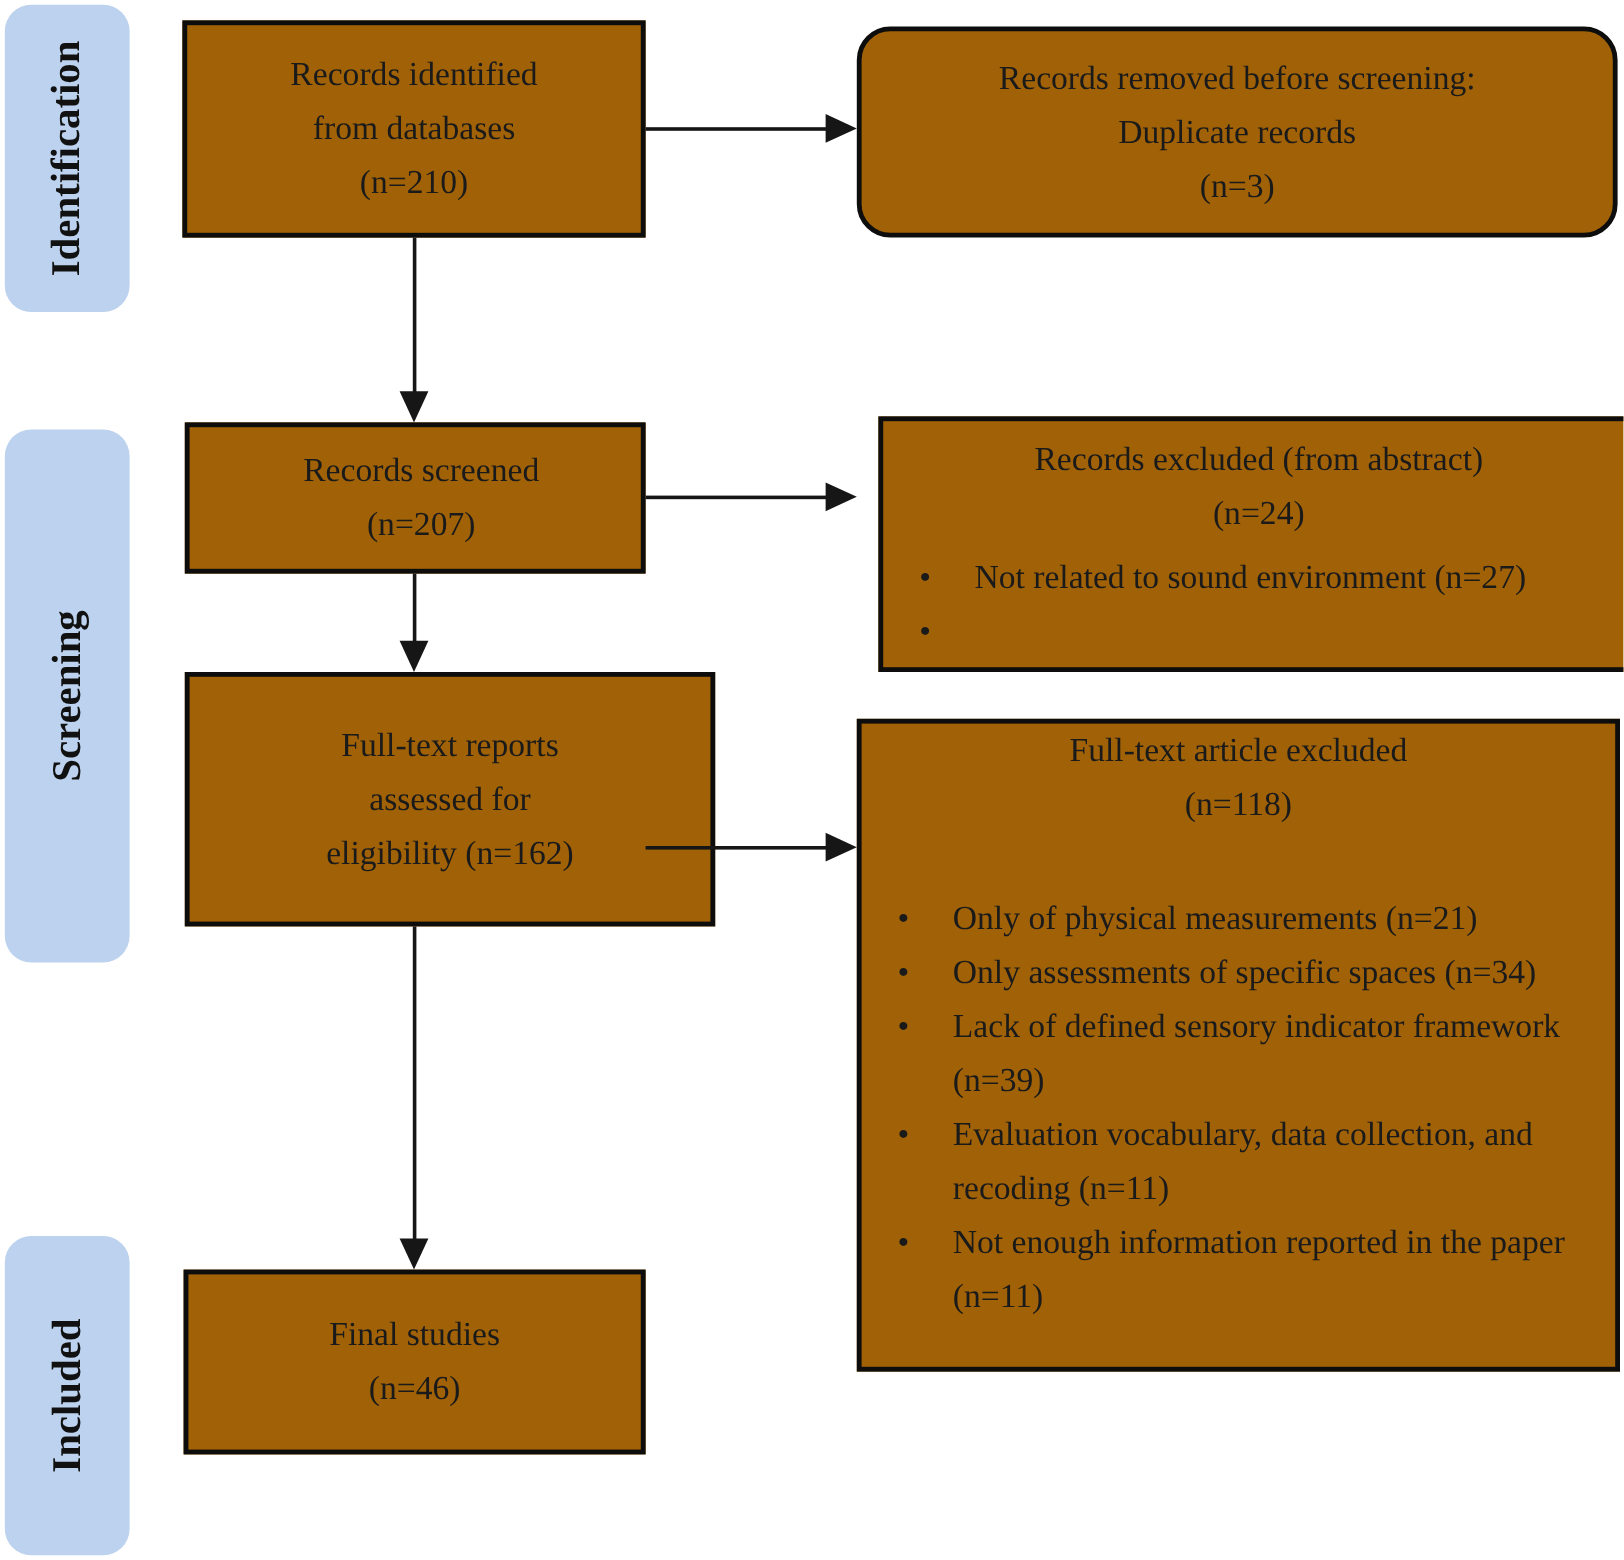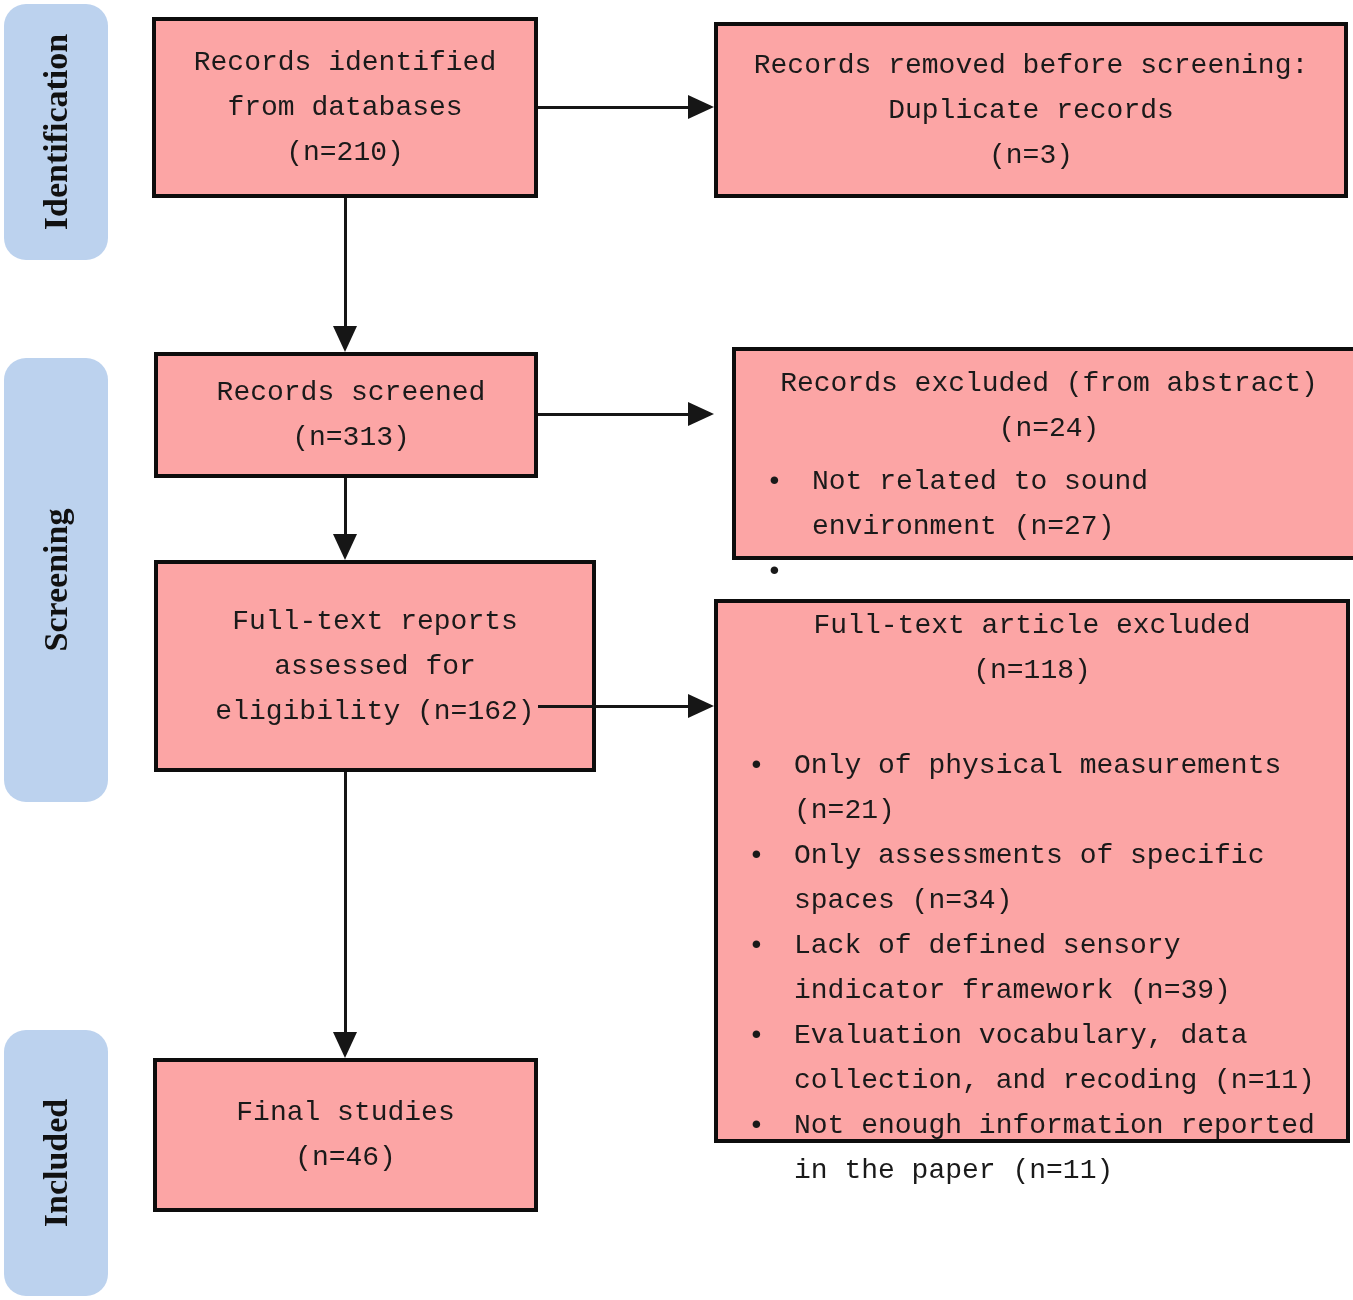"Records identified" .fbox { background: #fca5a5 -> #a16207; font-family: Liberation Mono, monospace -> none }
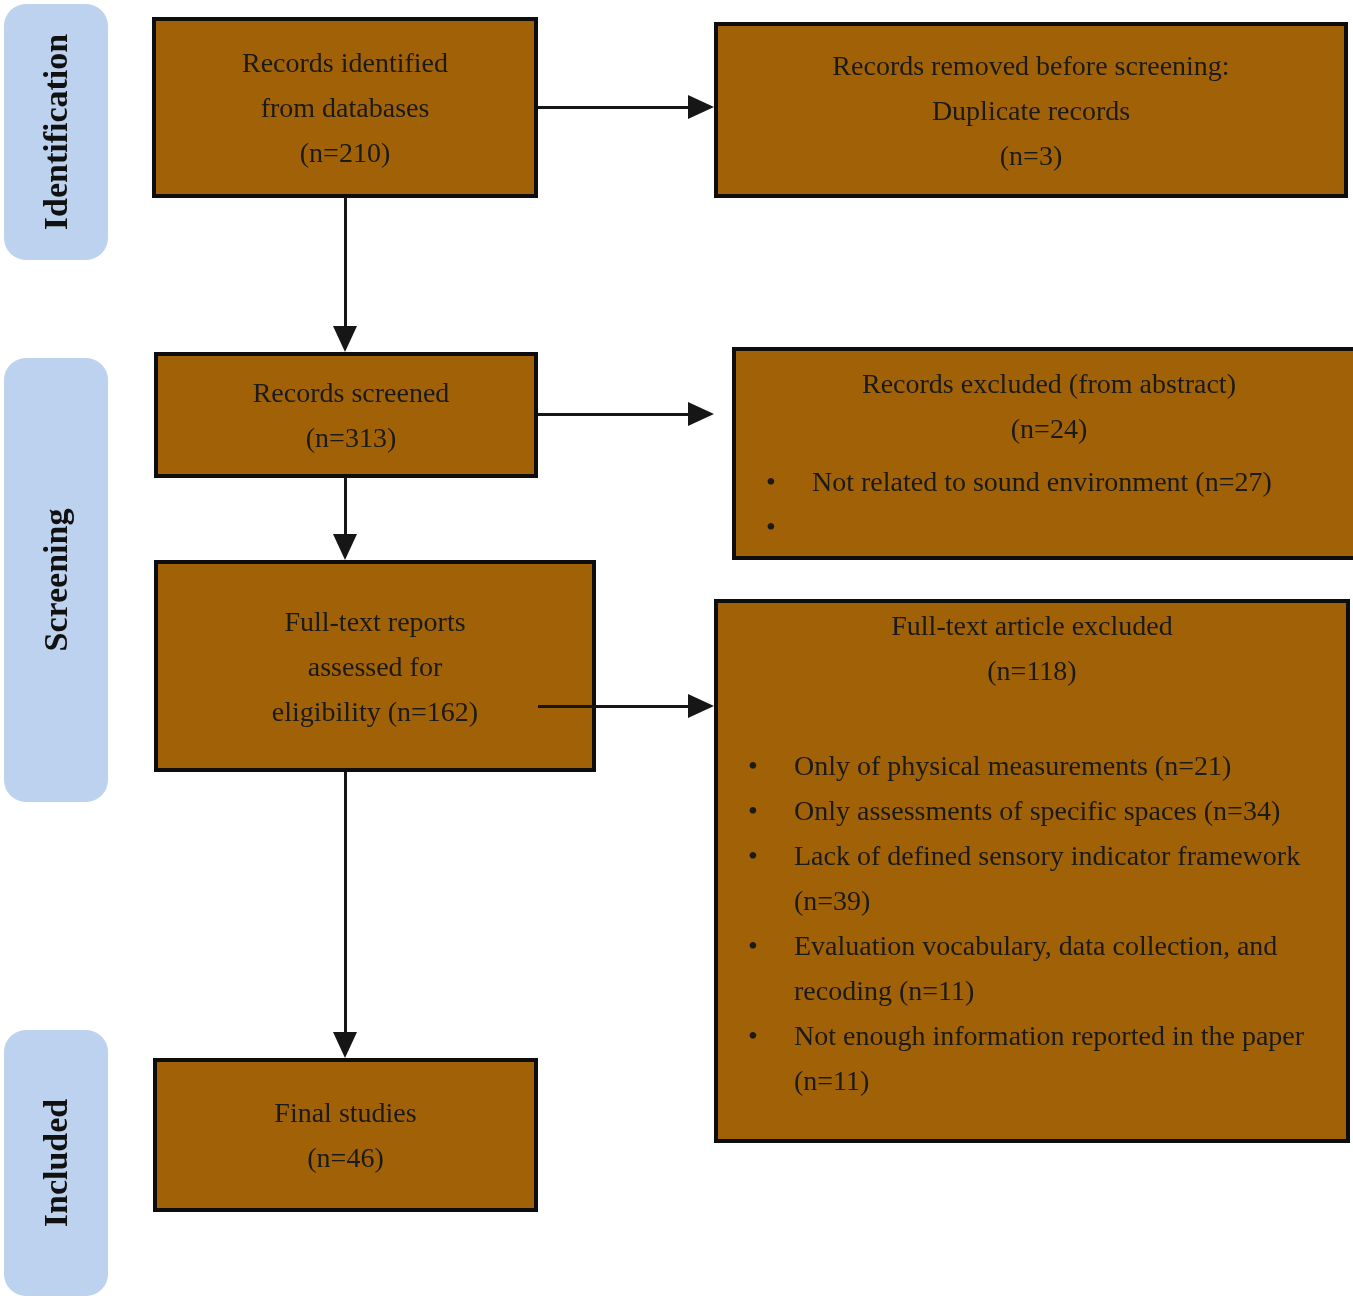"Records removed before screening:" #box-records-removed { border-radius: none -> 28px }
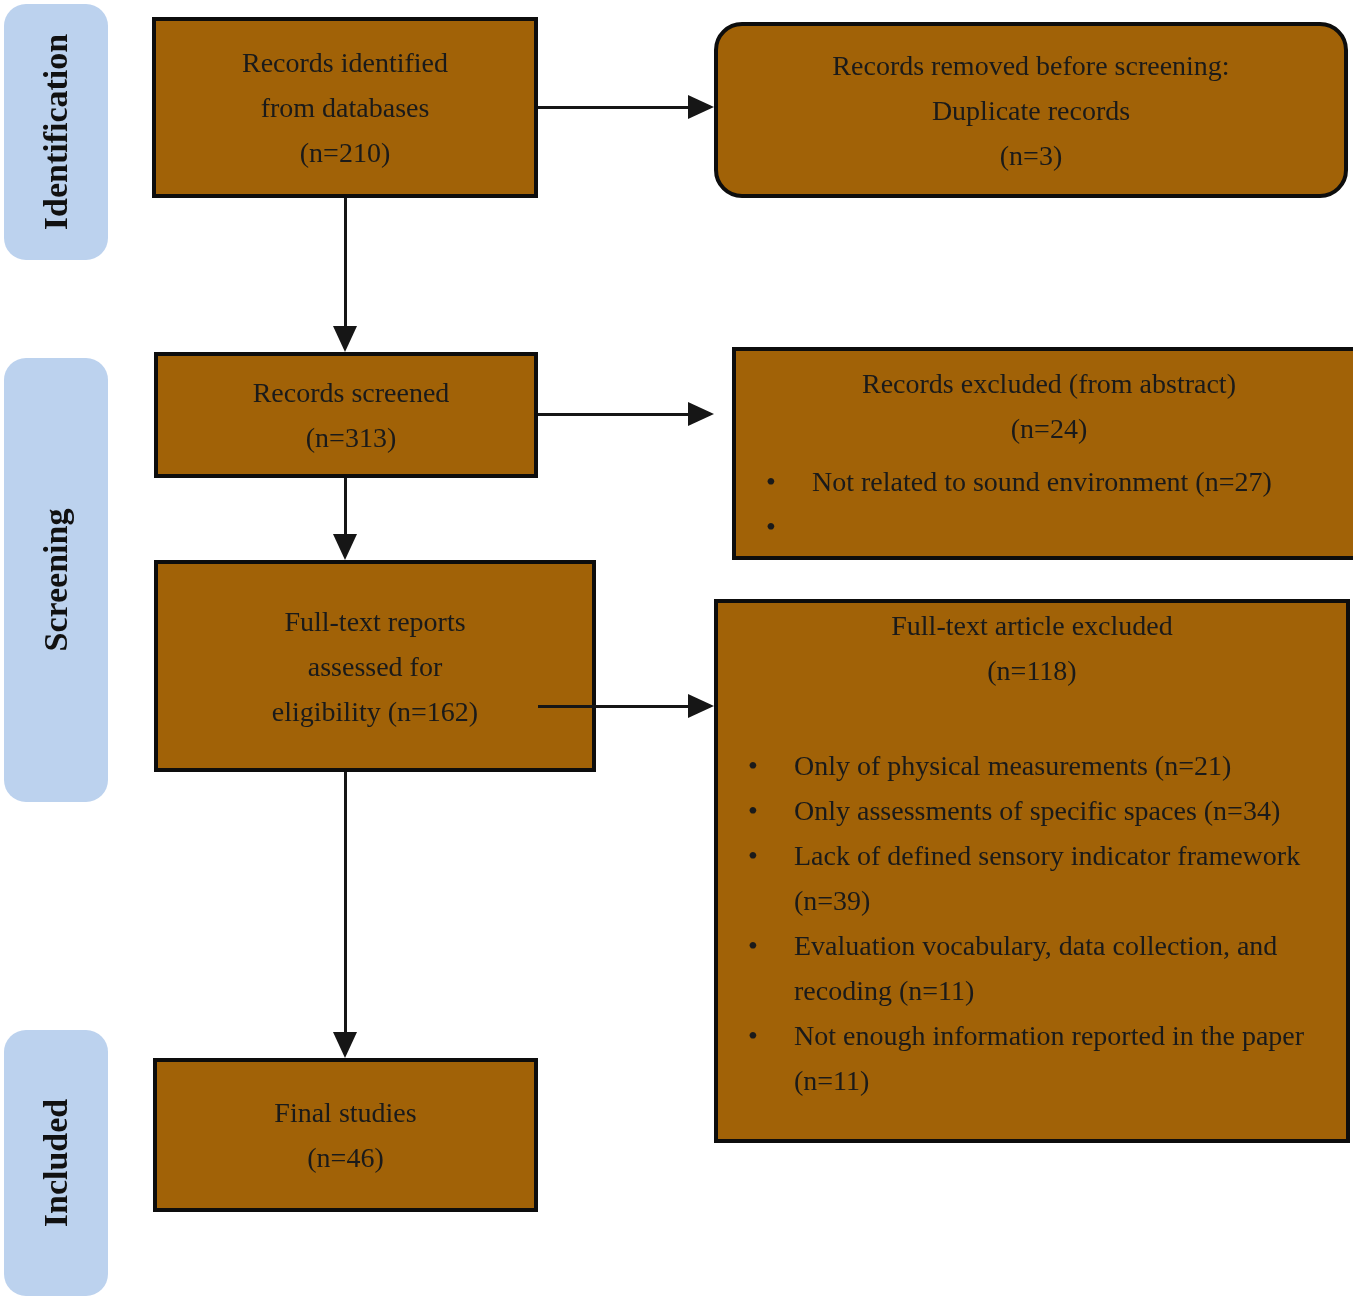"(n=313)" div { text: 313 -> 207 }
